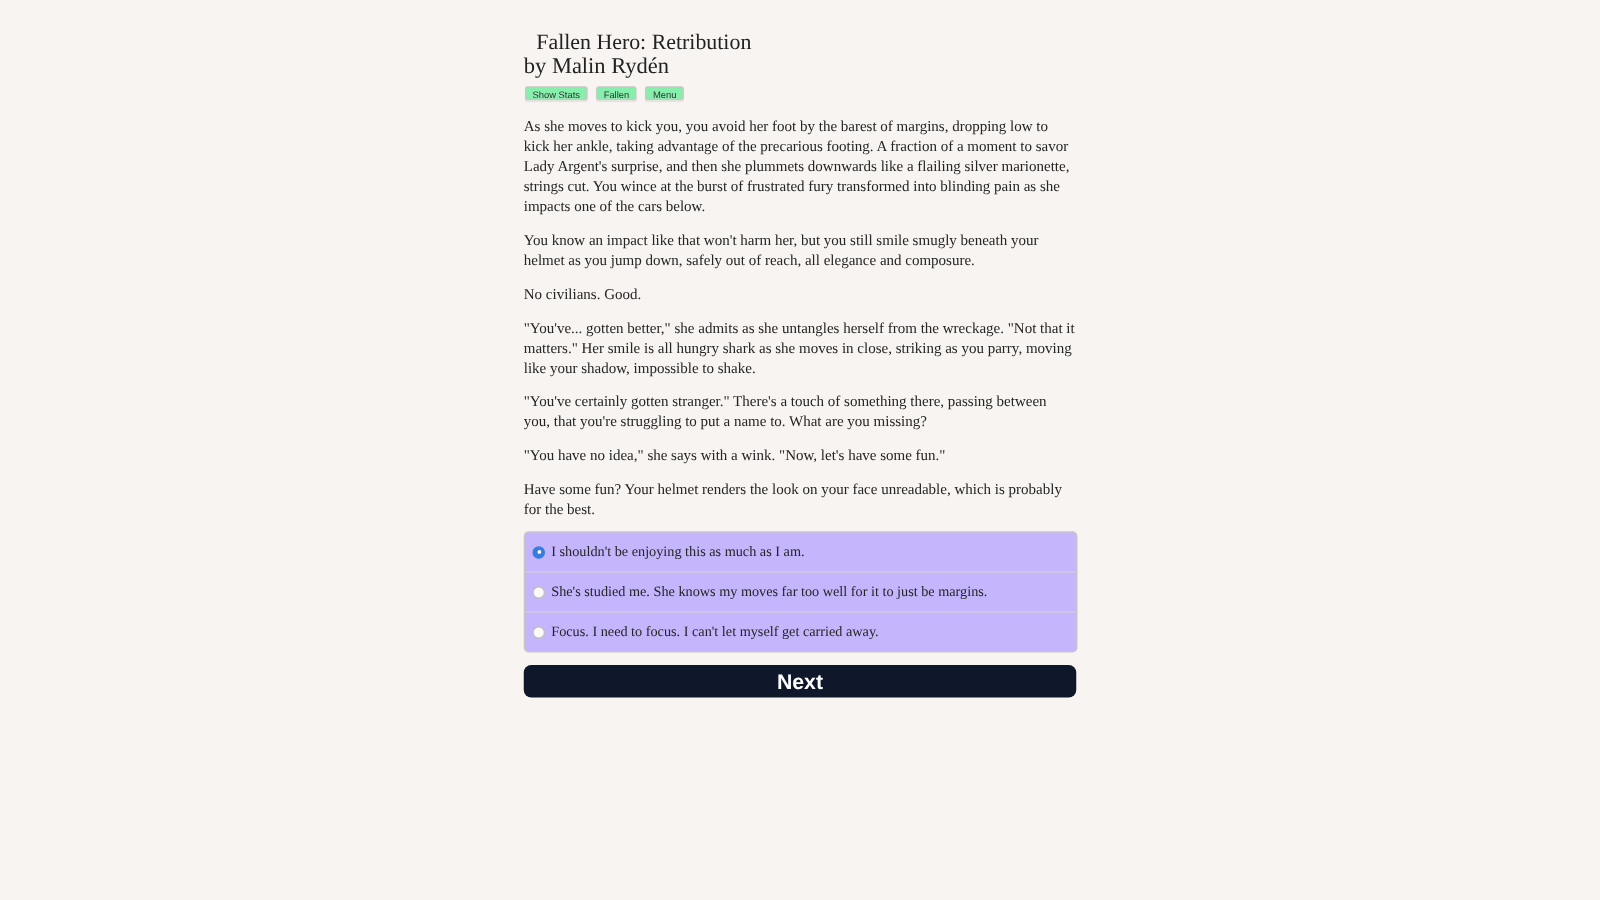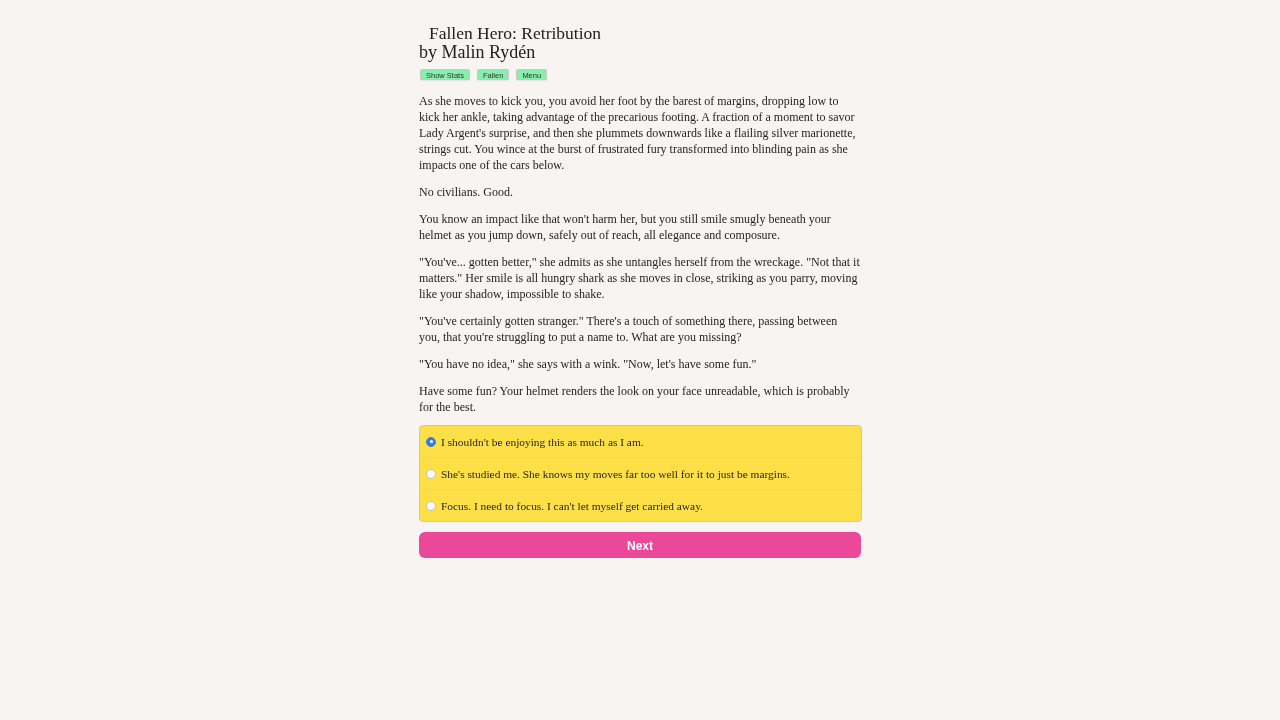"No civilians. Good." p { order: before "You know an impact like" -> after "You know an impact like" }
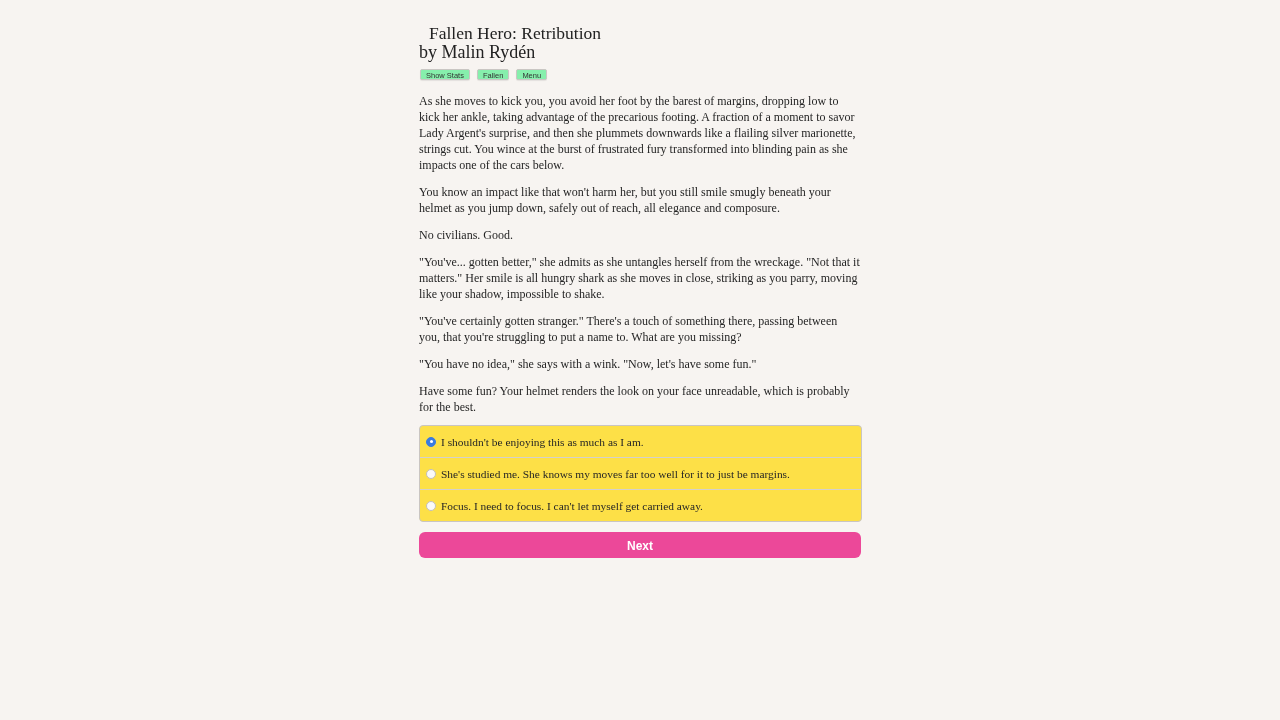"I shouldn't be enjoying this" .choices { background: #fde047 -> #c4b5fd }
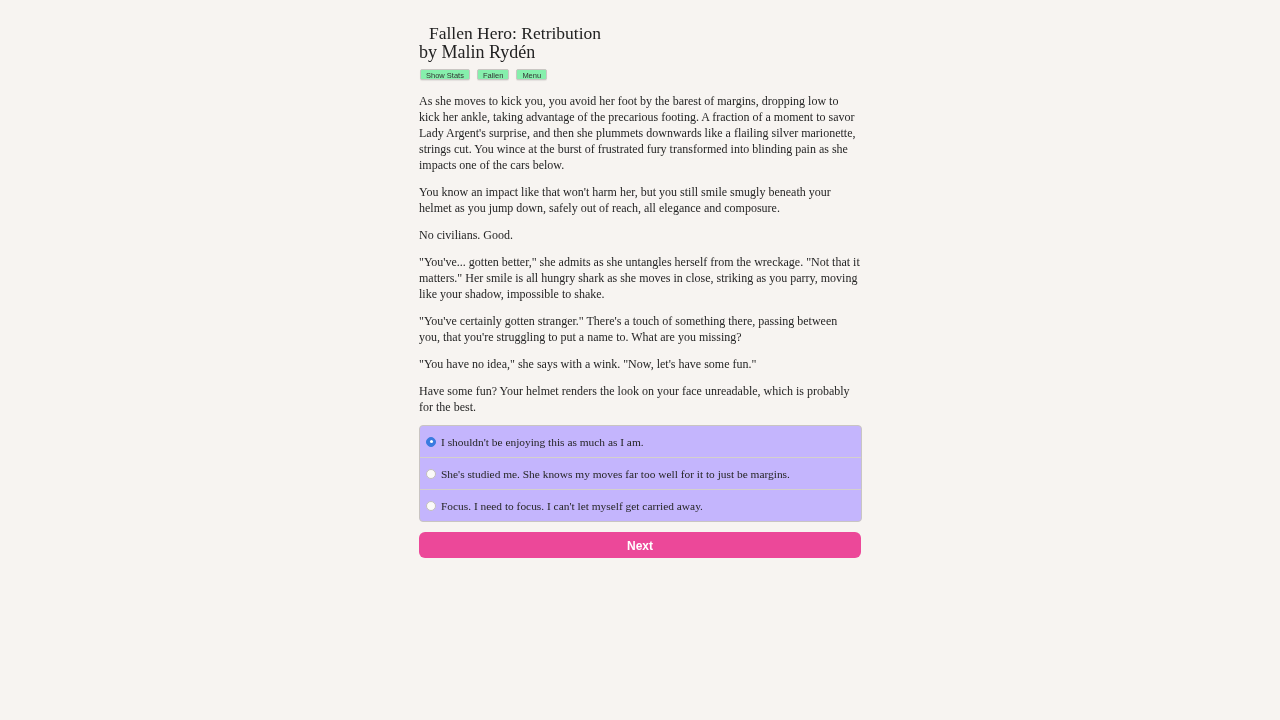"Next" .next-btn { background: #ec4899 -> #0f172a; font-size: 12px -> 17px }
